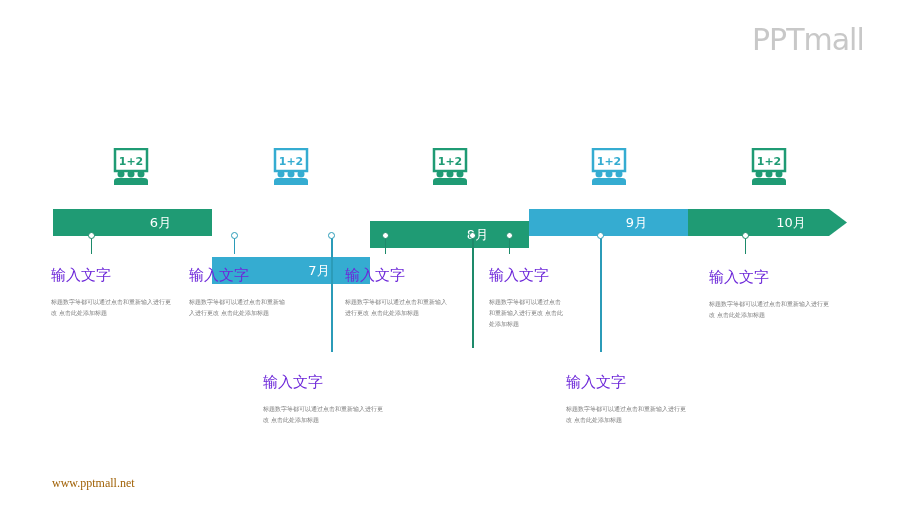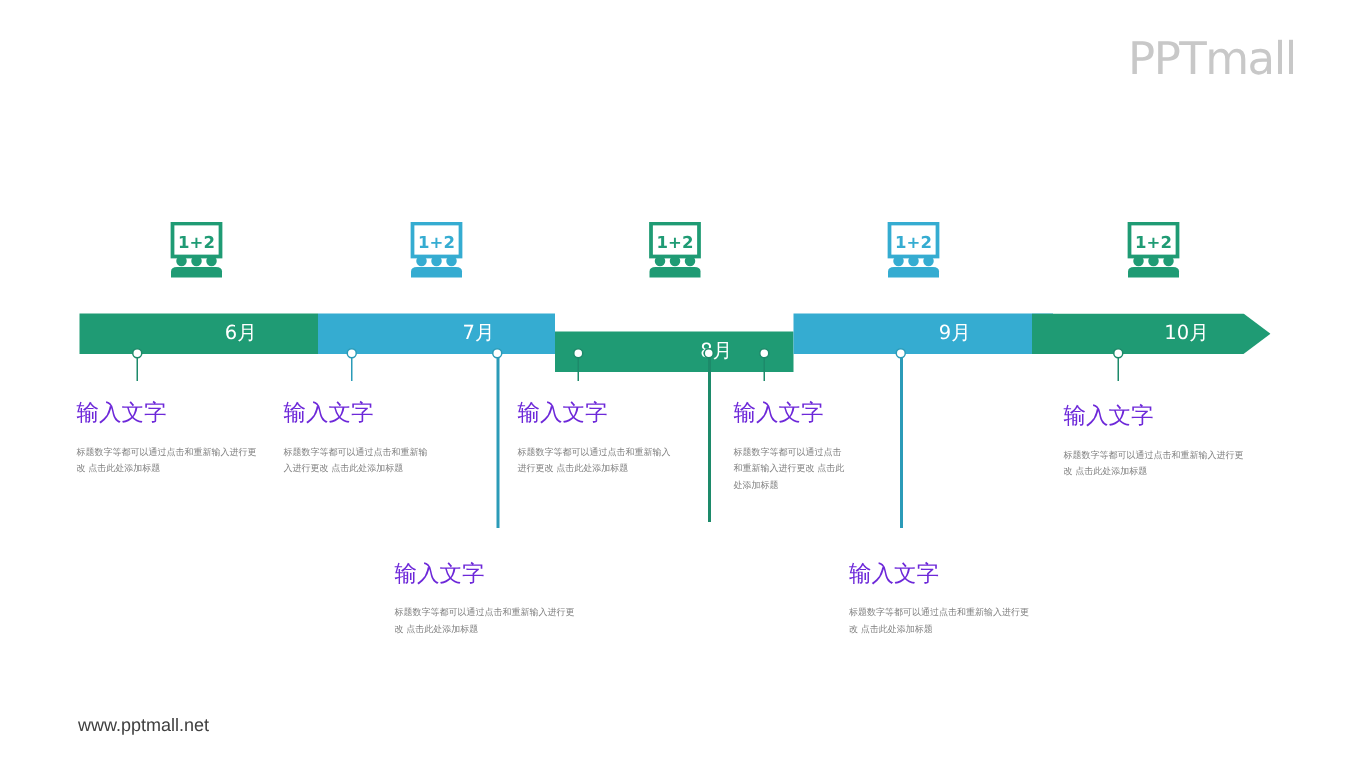"7月" div.bar { margin-top: none -> 48px }
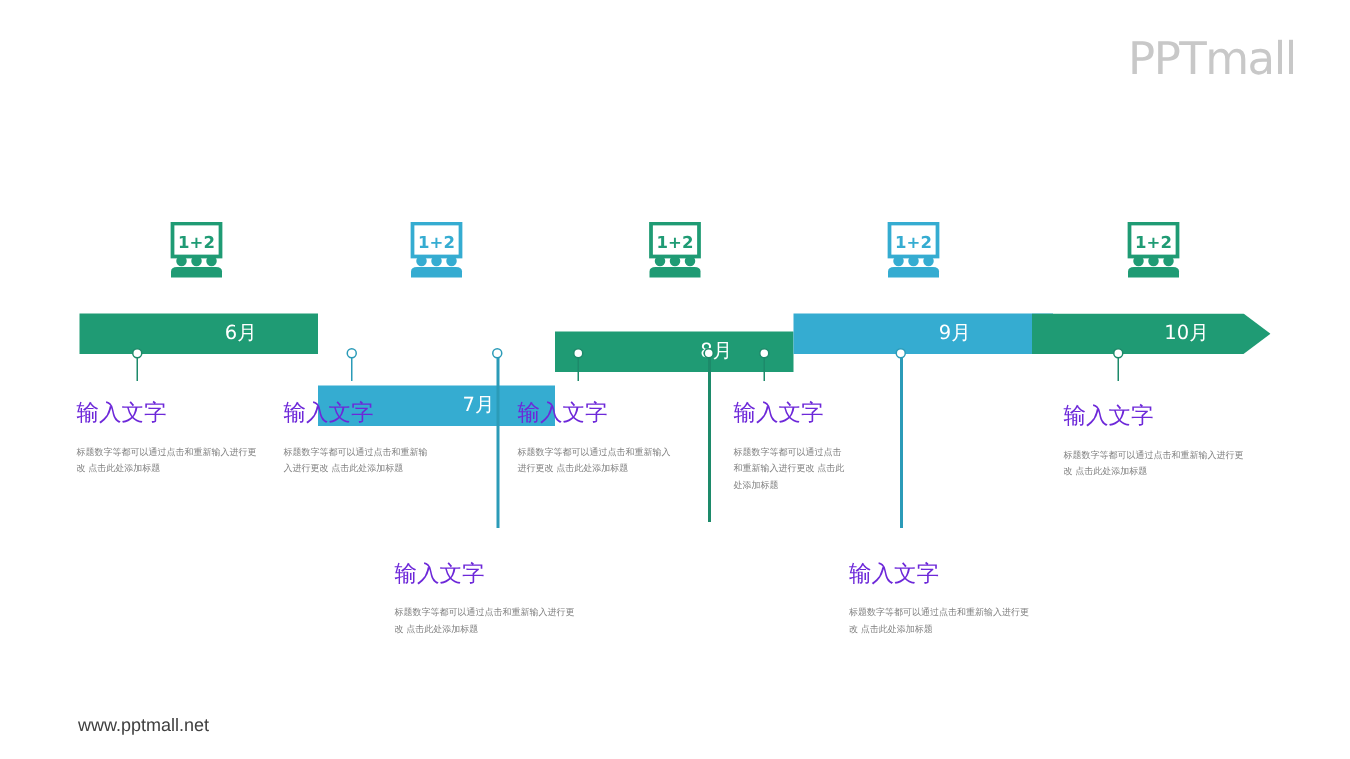"www.pptmall.net" .footer-url { color: #404040 -> #a16207; font-family: Liberation Sans, sans-serif -> Liberation Serif, serif }
